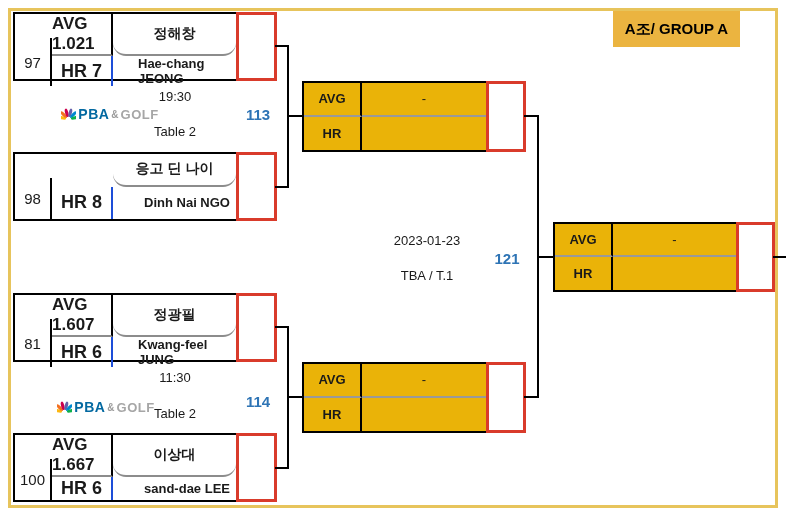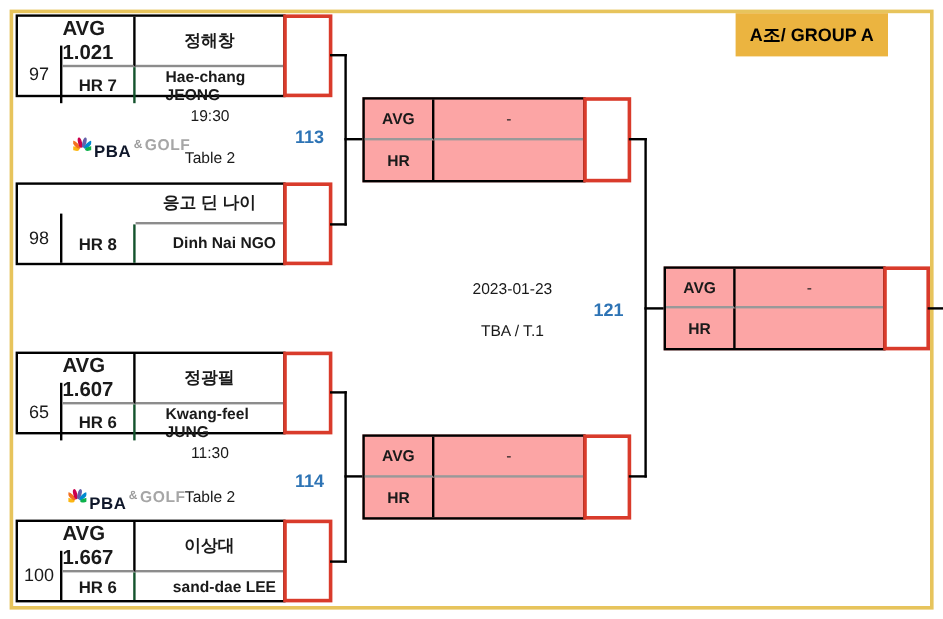"정해창" .pbox .cell-kr { border-radius: none -> 13px }
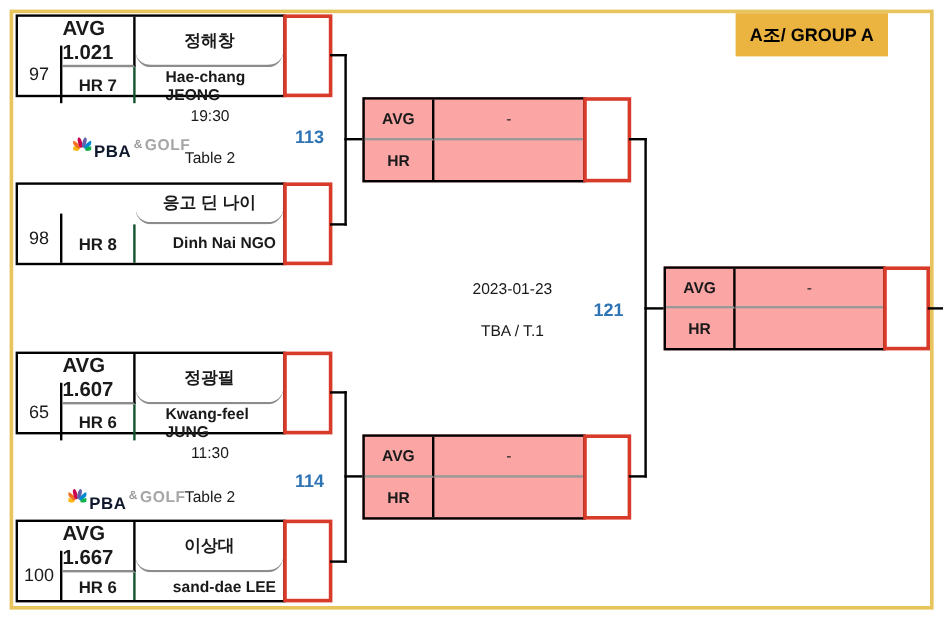"HR 7" .pbox .cell-hr { border-right: 2px solid #14532d -> 2px solid #1d4ed8; font-size: 14px -> 18px }
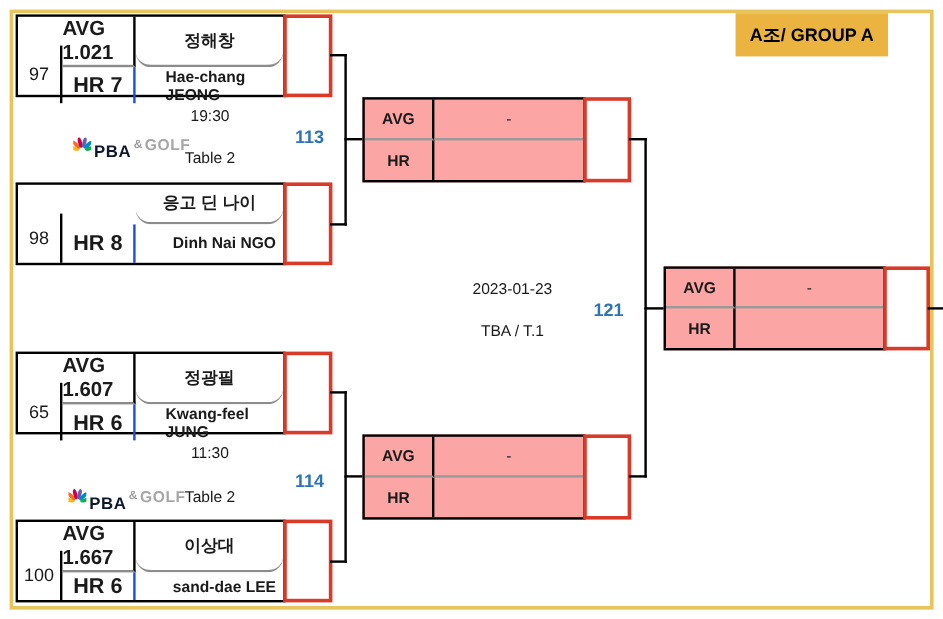"AVG" .mbox { background: #fca5a5 -> #eab308 }
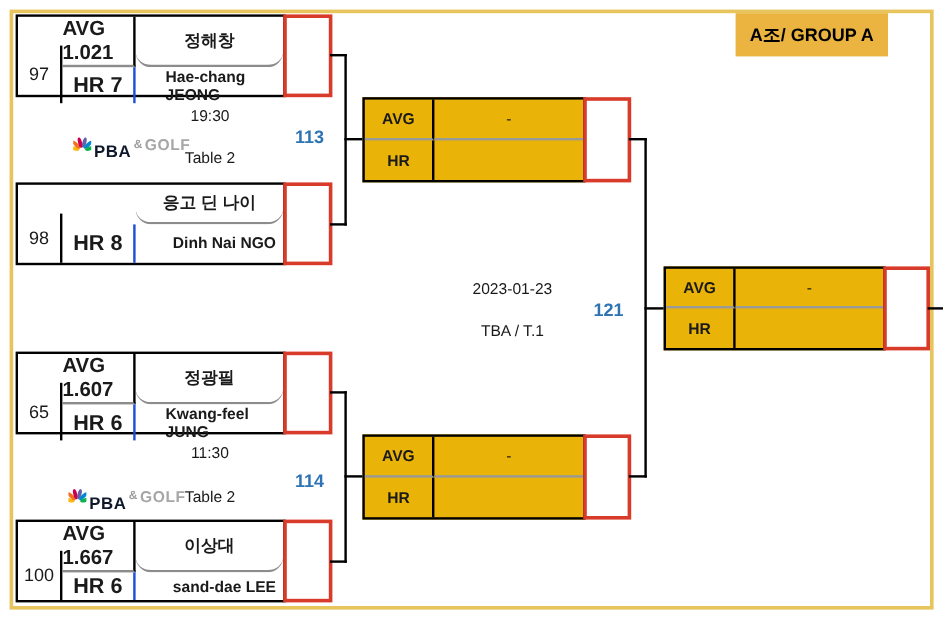"PBA" .pba-txt { color: #0f172a -> #0369a1; margin-top: 12px -> none }
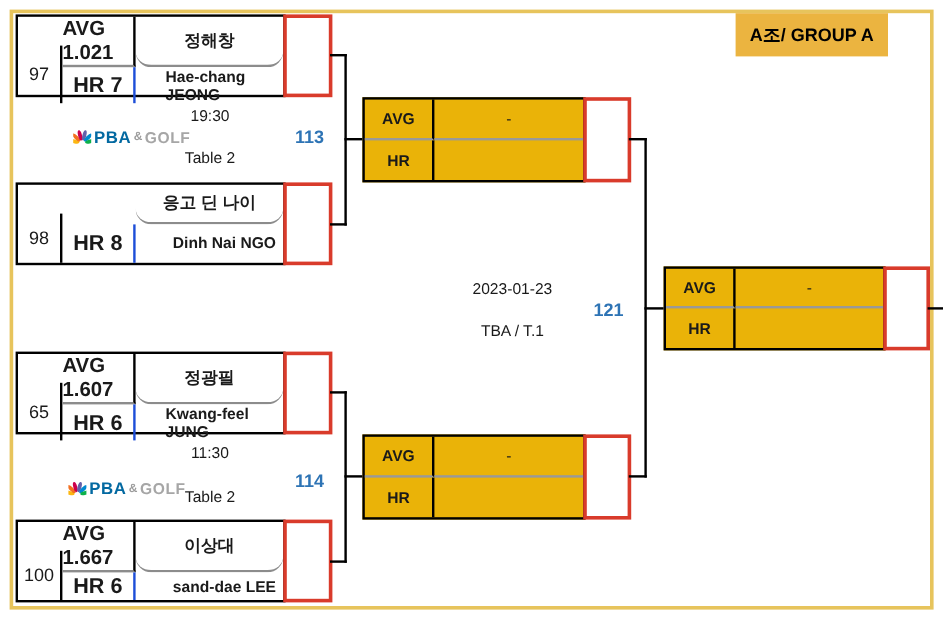"65" div.seed { text: 65 -> 81 }
